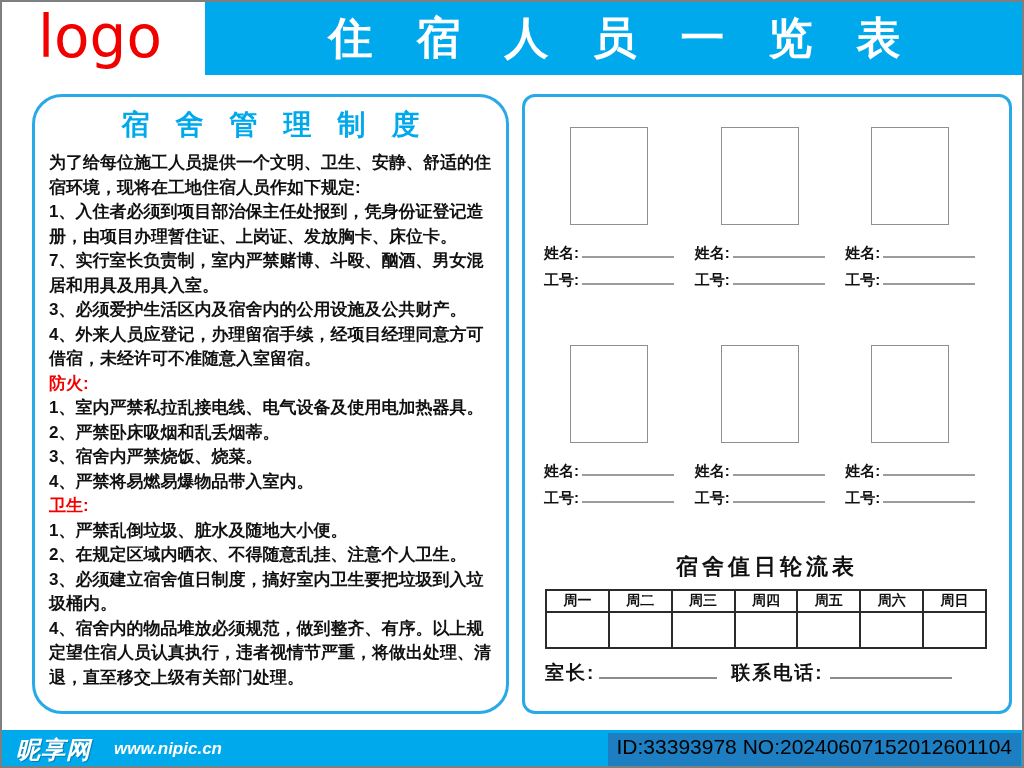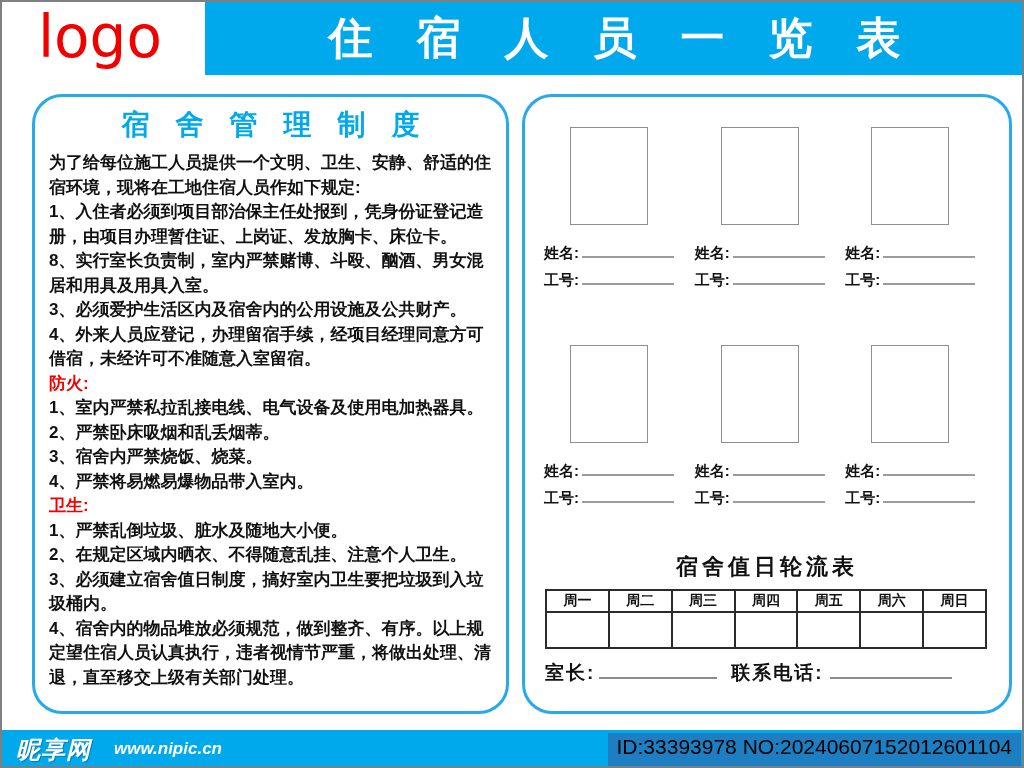"8、实行室长负责制，室内严禁赌博、斗殴、酗酒、男女混居和用具及用具入室。" p.rule-text { text: 8 -> 7 }
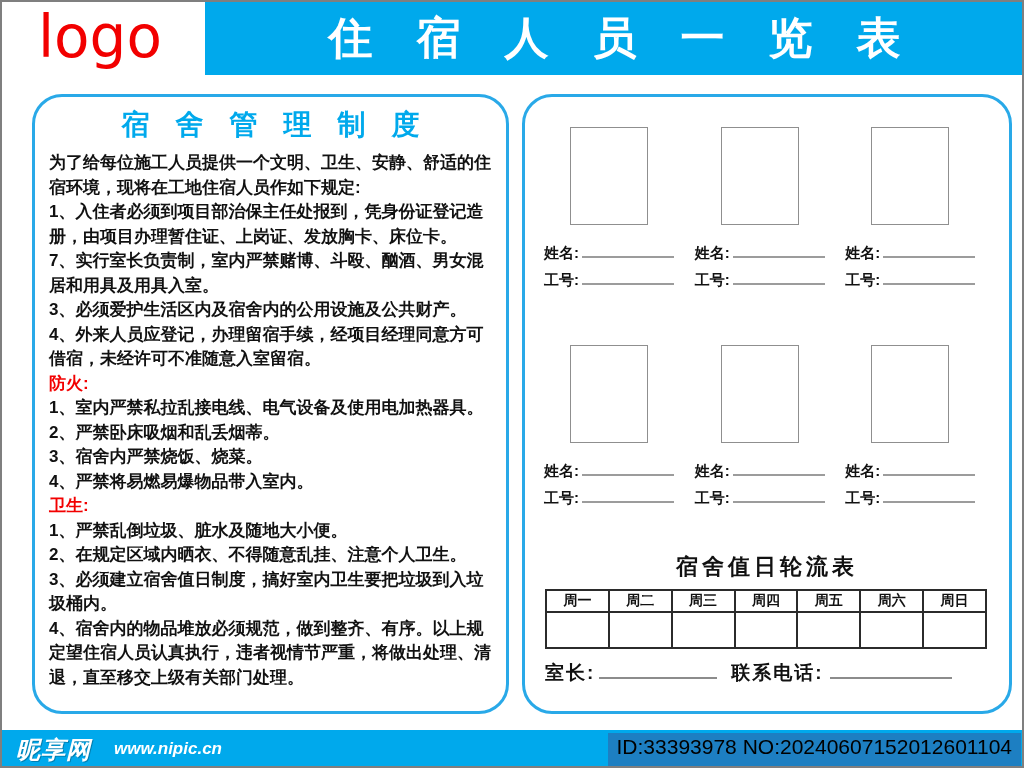"姓名:" .roster-panel { border-radius: none -> 13px }
